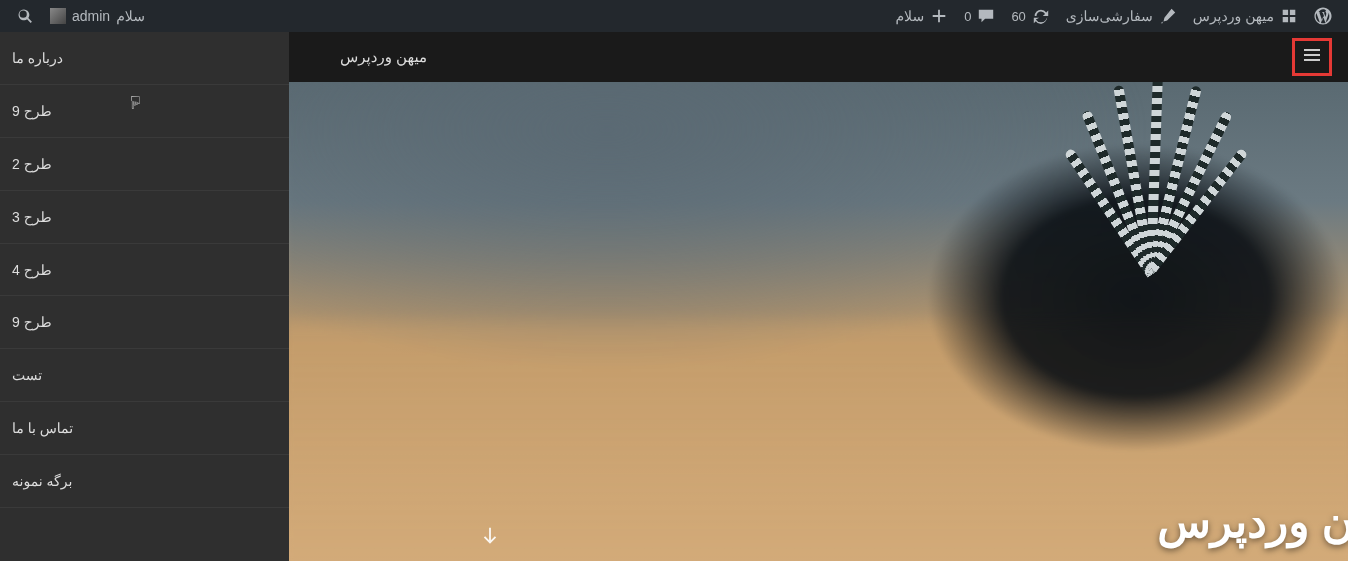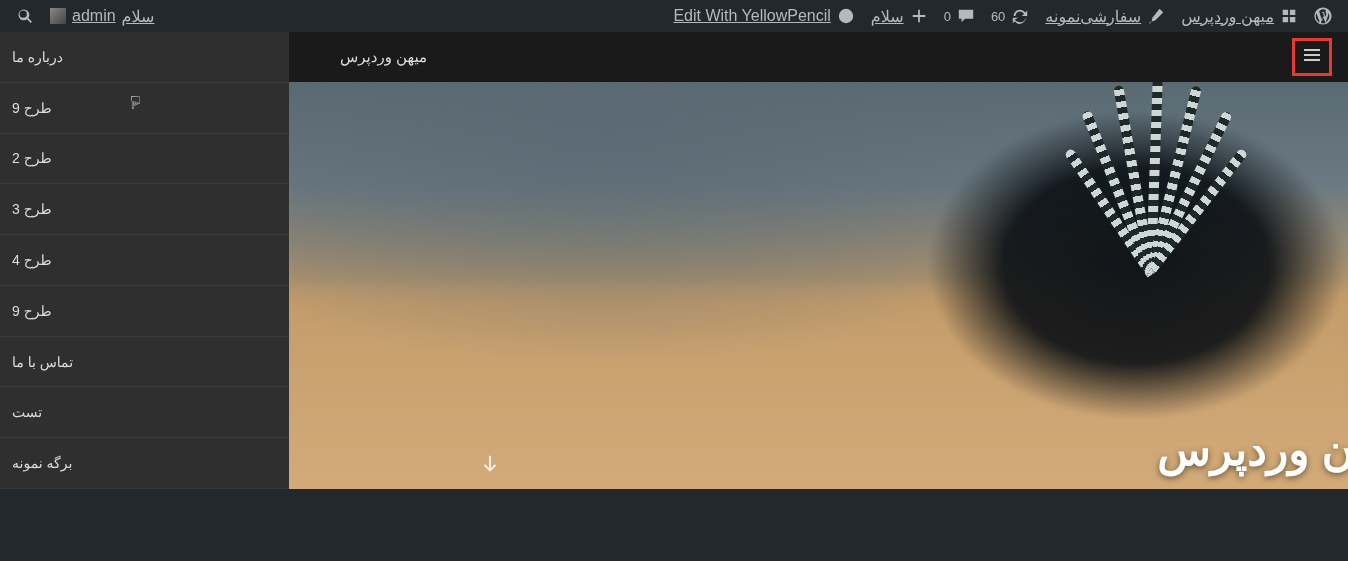"admin" .admin-bar-item .label { font-size: 16px -> 14px; text-decoration: underline -> none }
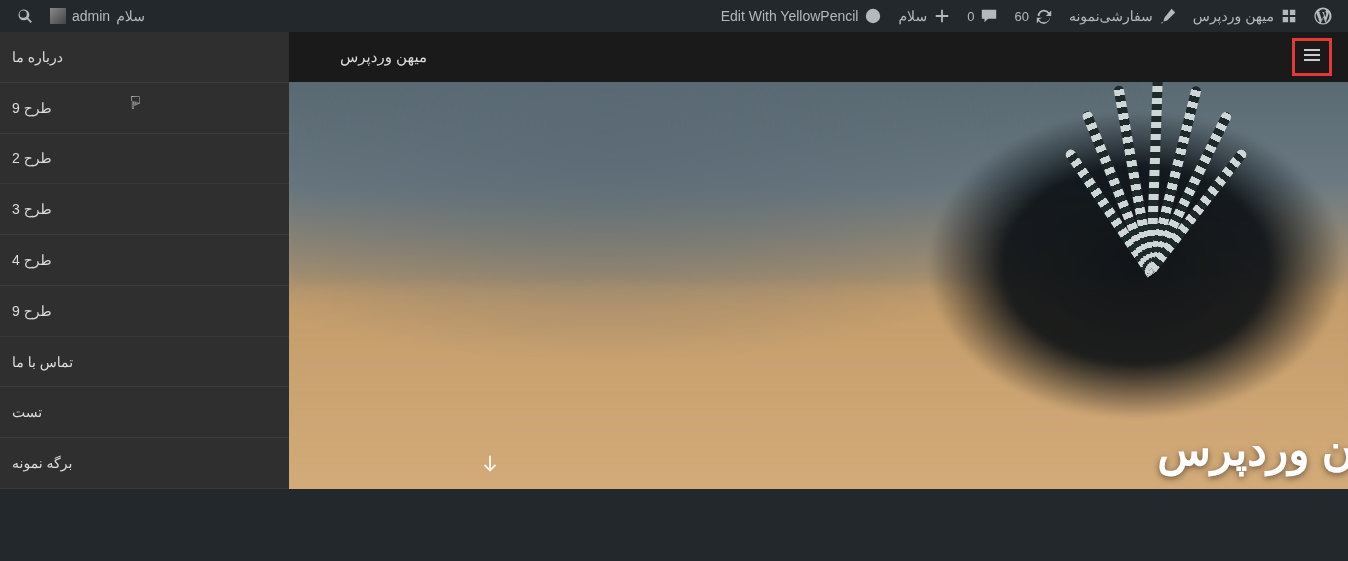"Edit With YellowPencil" div.admin-bar-item { html: <div> <span> <svg> <circle></circle> </svg> </span> <span>Edit With YellowPencil</span> </div> -> none }
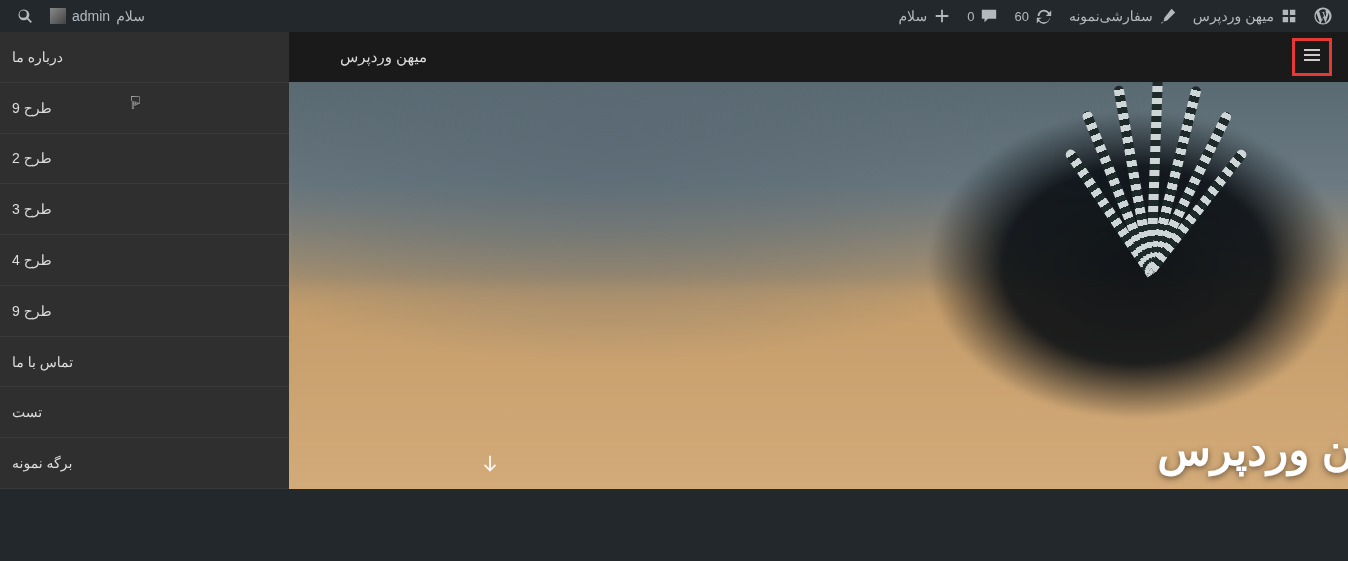"سفارشینمونه" span.label { text: نمونه -> سازی }
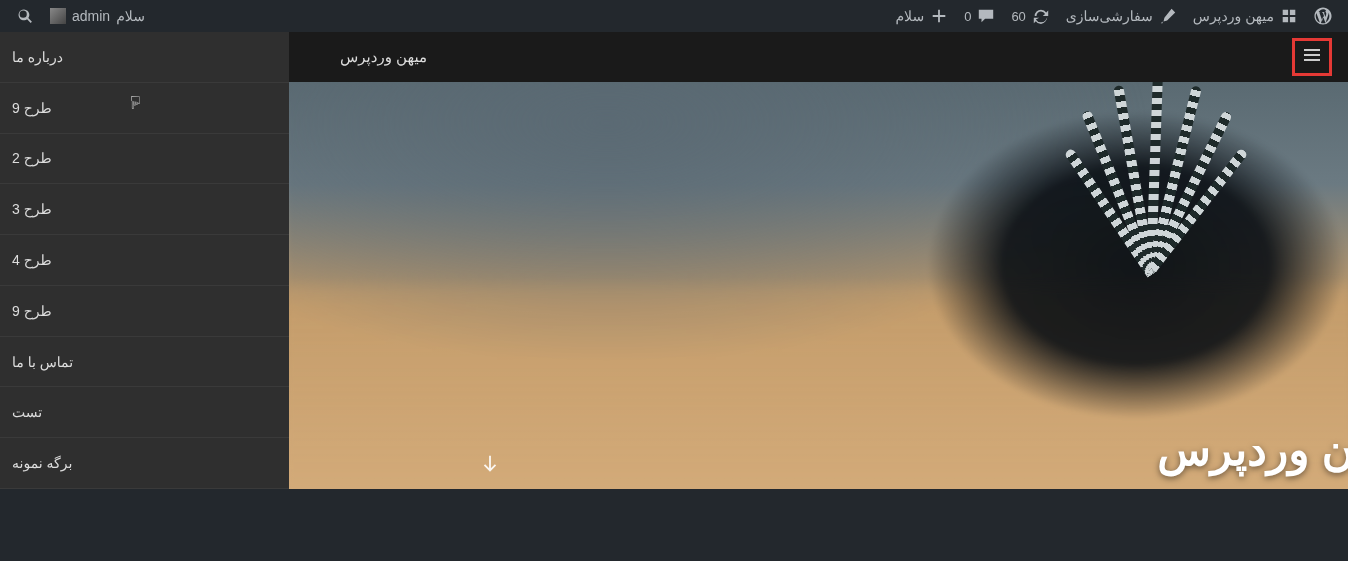"درباره ما" .main-area { height: 457px -> 529px }
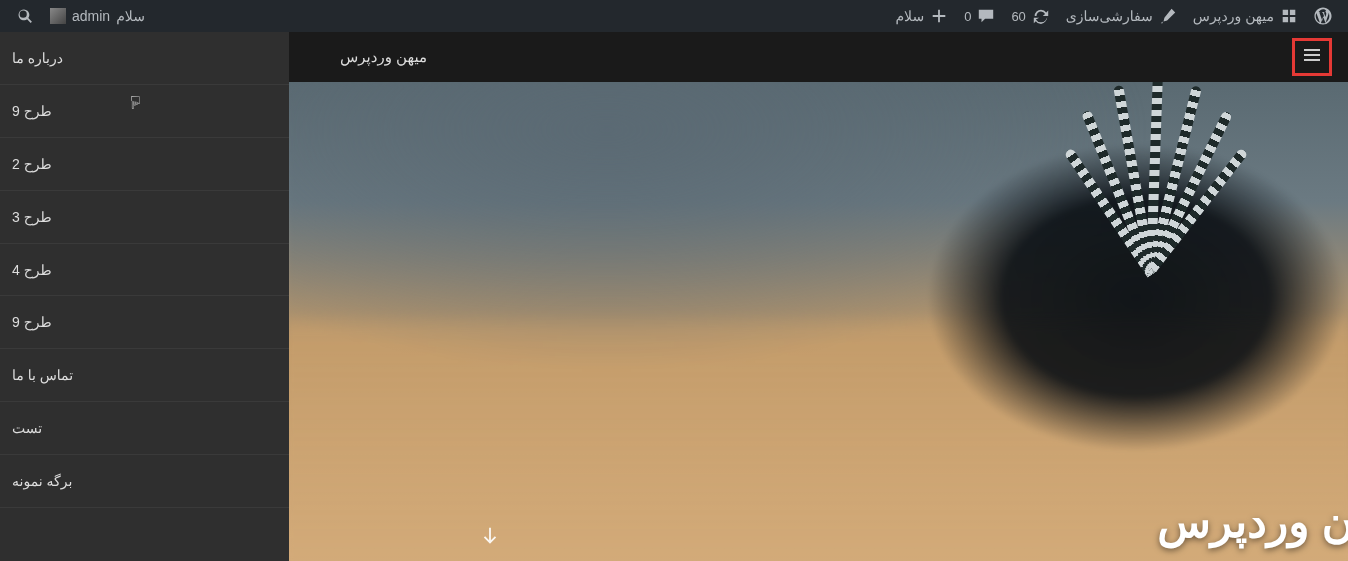"تماس با ما" div.sidebar-item { order: before "تست" -> after "تست" }
